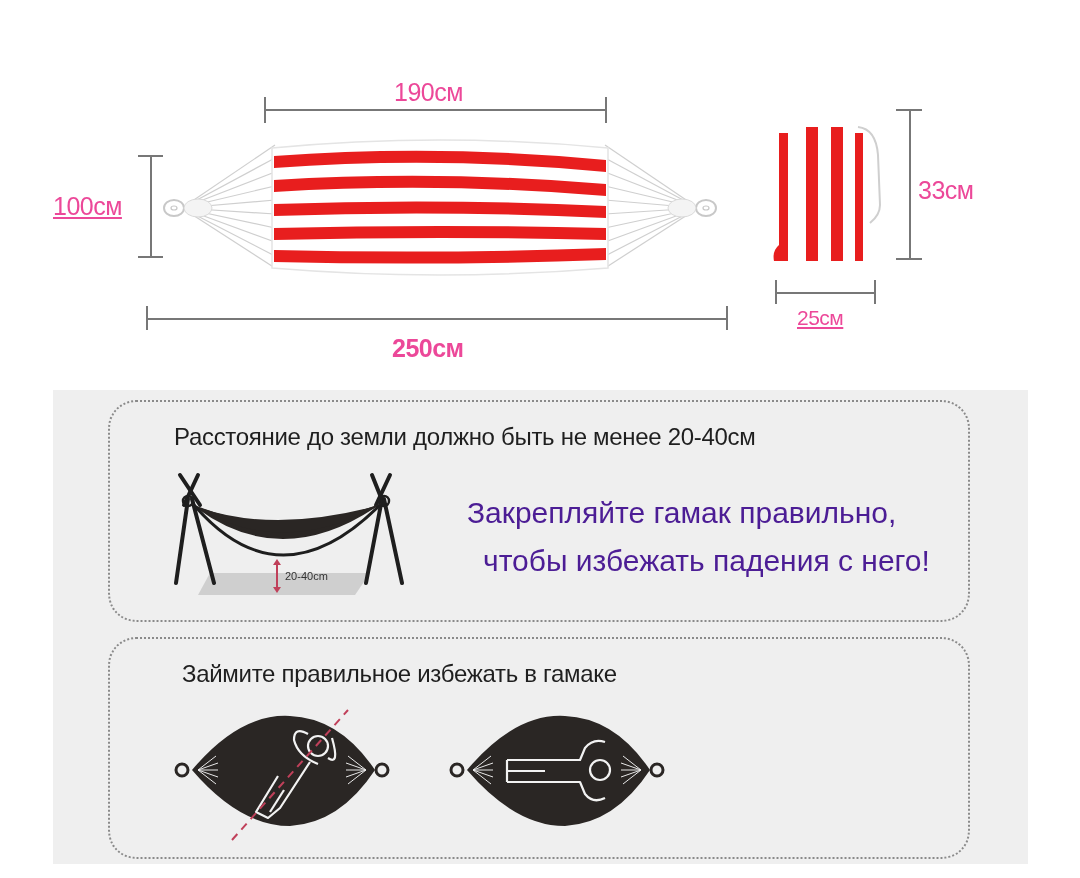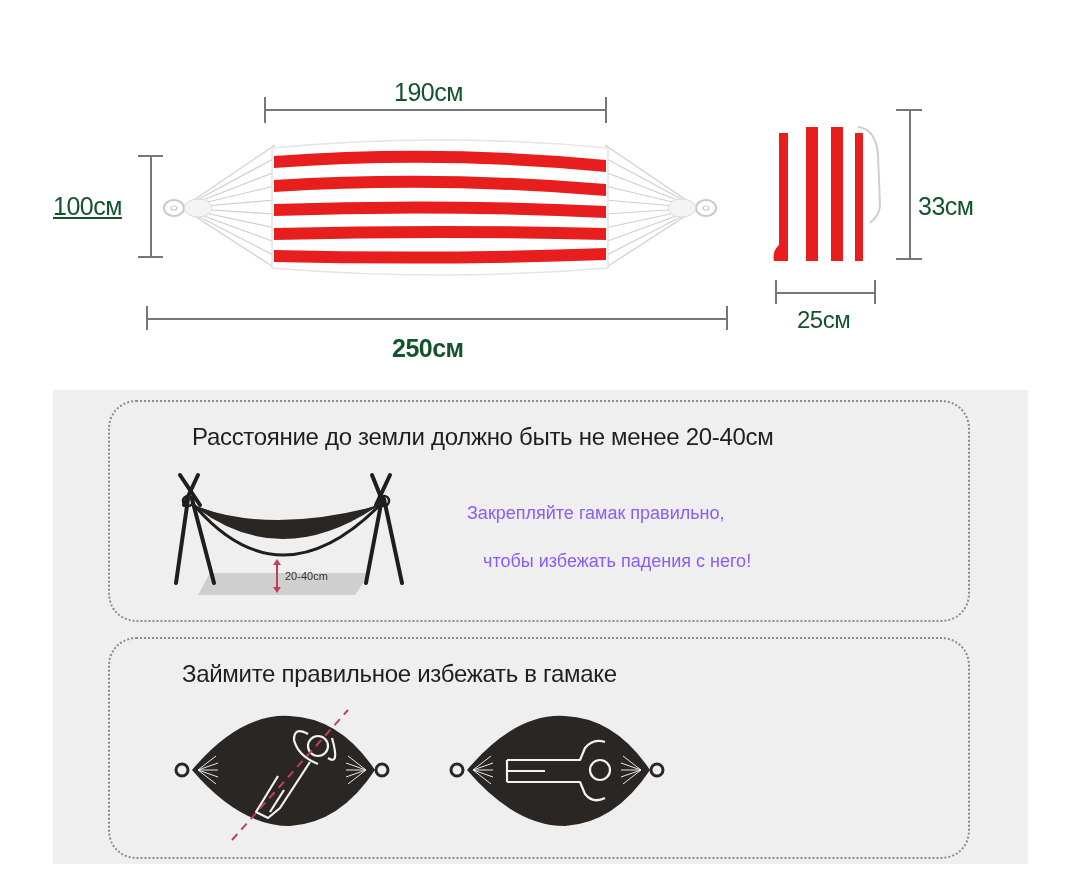"190см" .dim-label { color: #14532d -> #ec4899 }
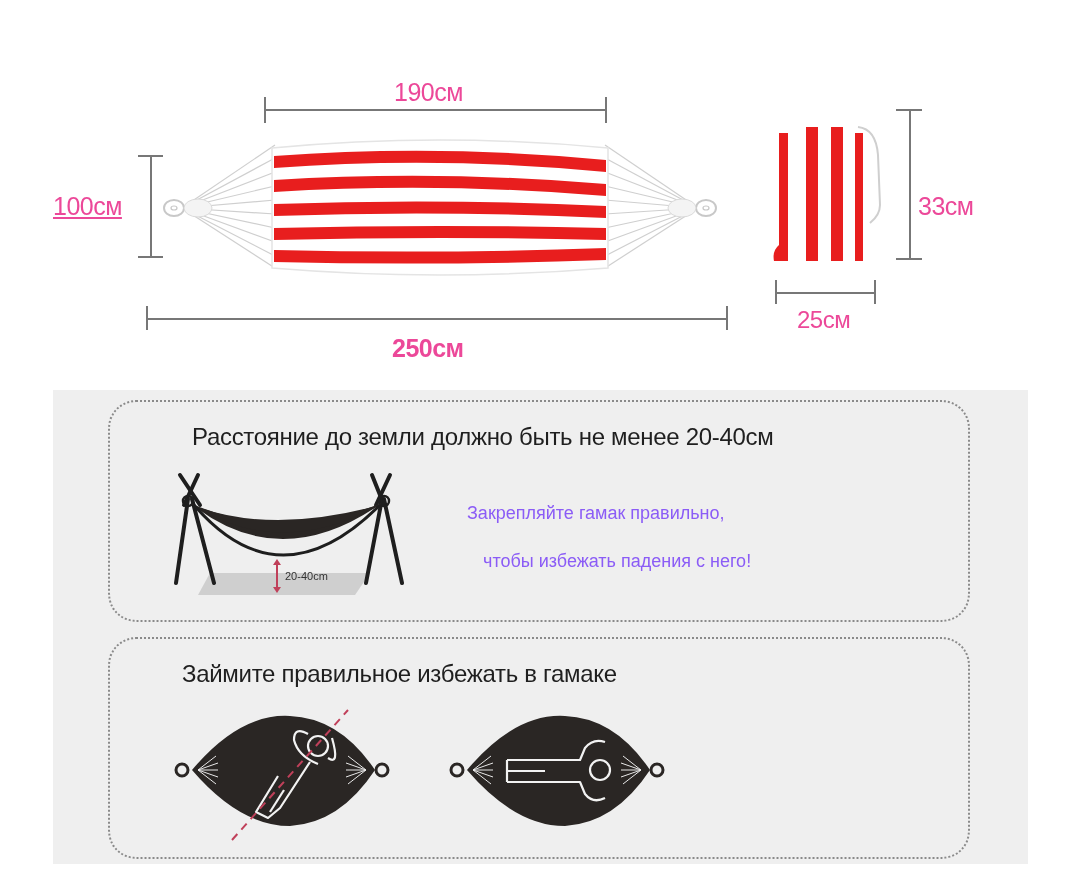"33см" div.dim-label { top: 192px -> 176px }
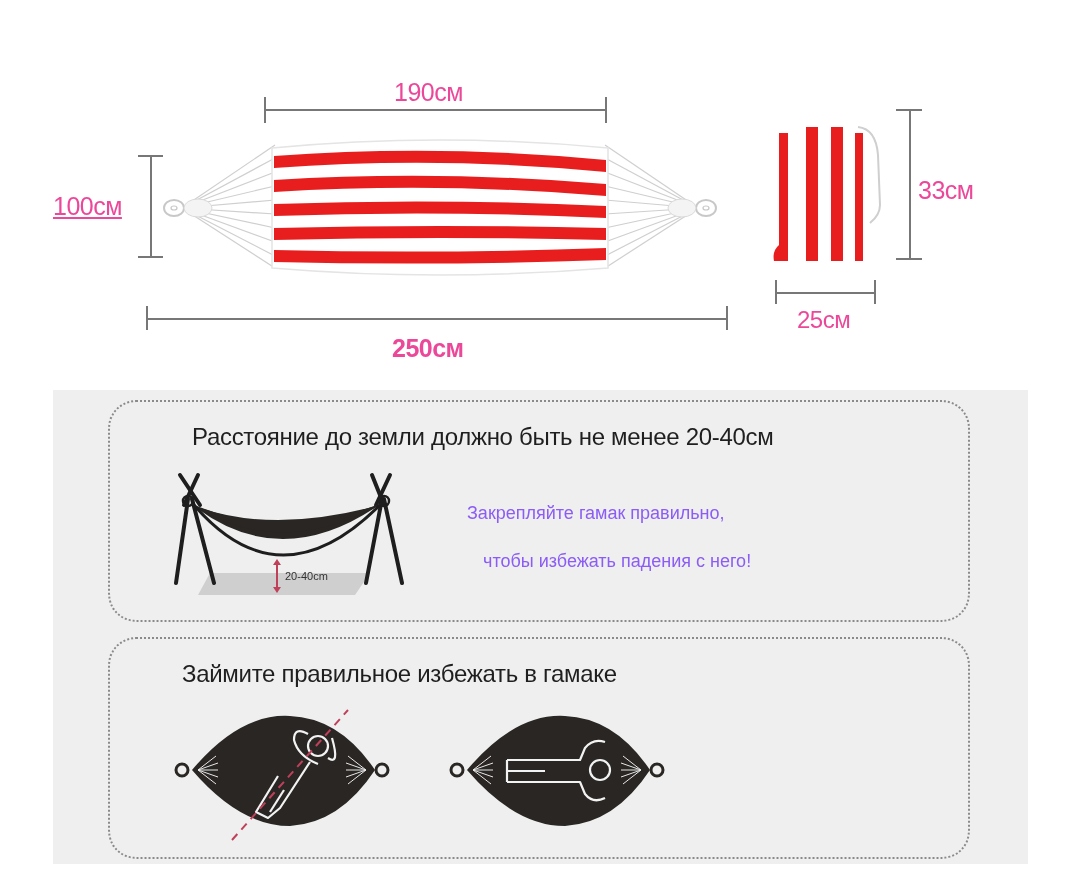"25см" div.dim-label { font-size: 24px -> 21px; text-decoration: none -> underline }
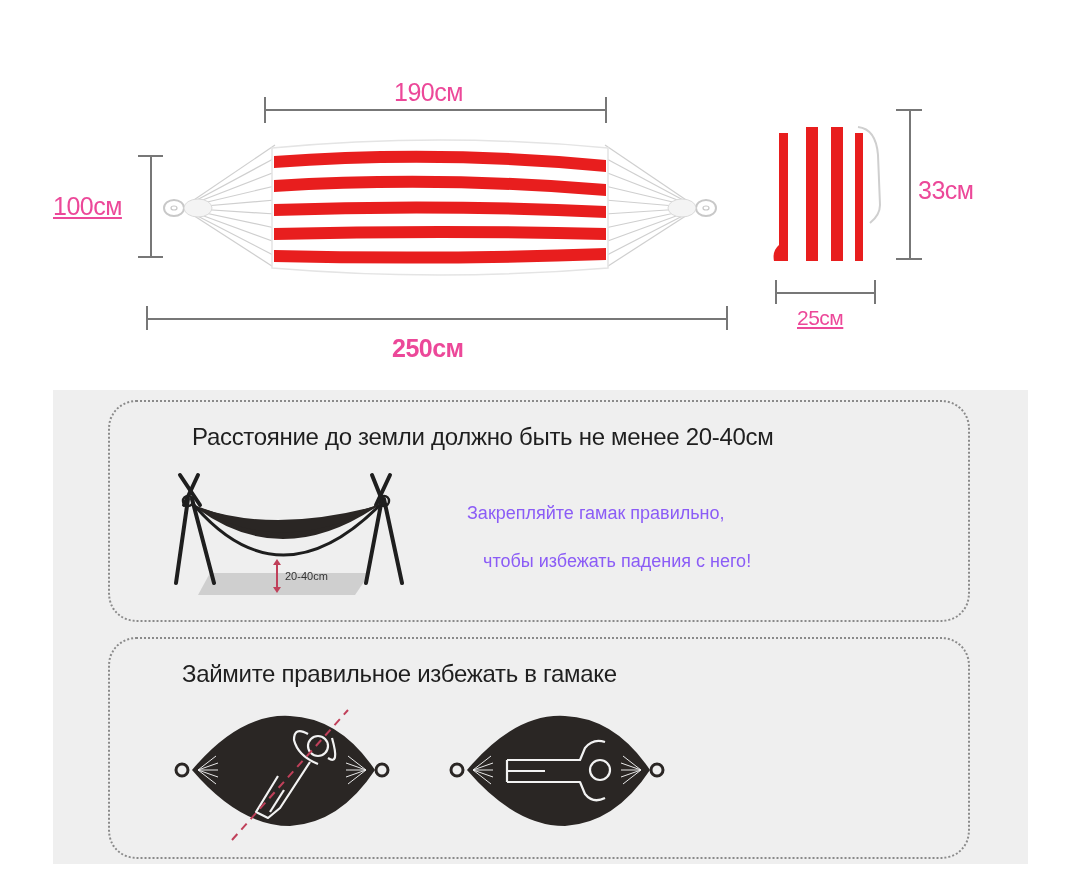"Расстояние до земли должно быть" div.box-title { left: 192px -> 174px }
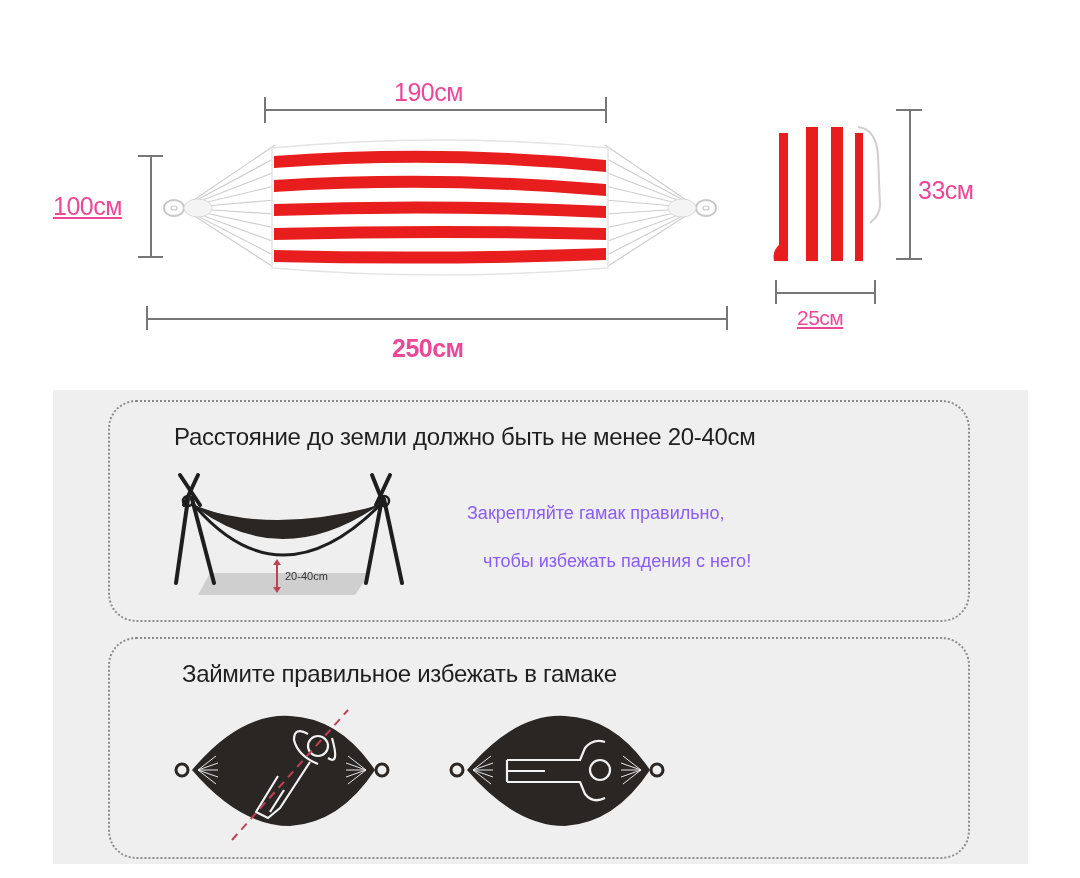"Закрепляйте гамак правильно," .instr { color: #8b5cf6 -> #4c1d95; font-size: 18px -> 30px }
